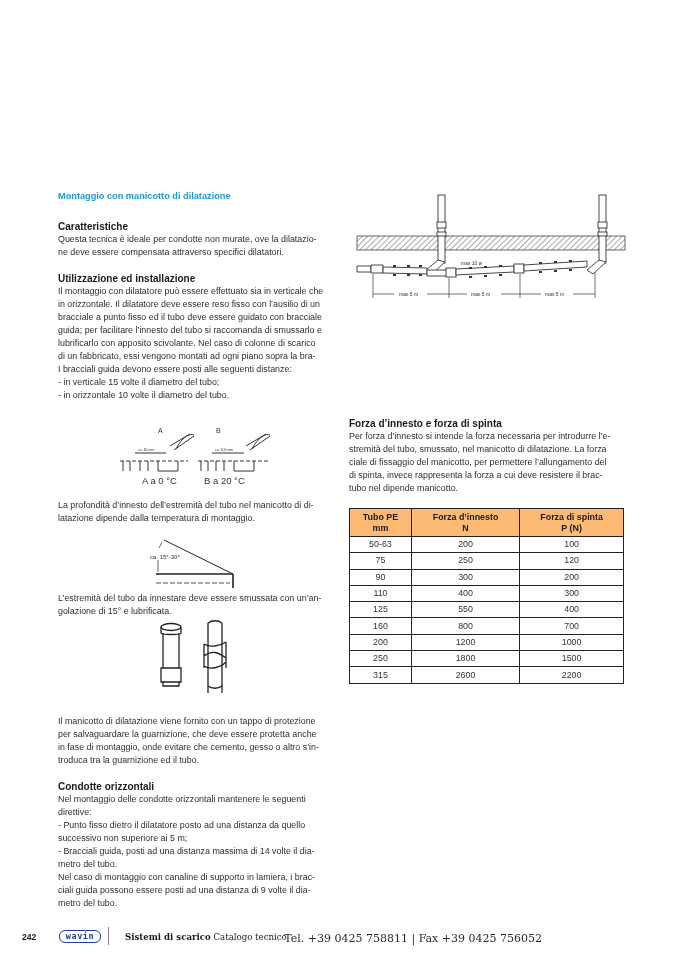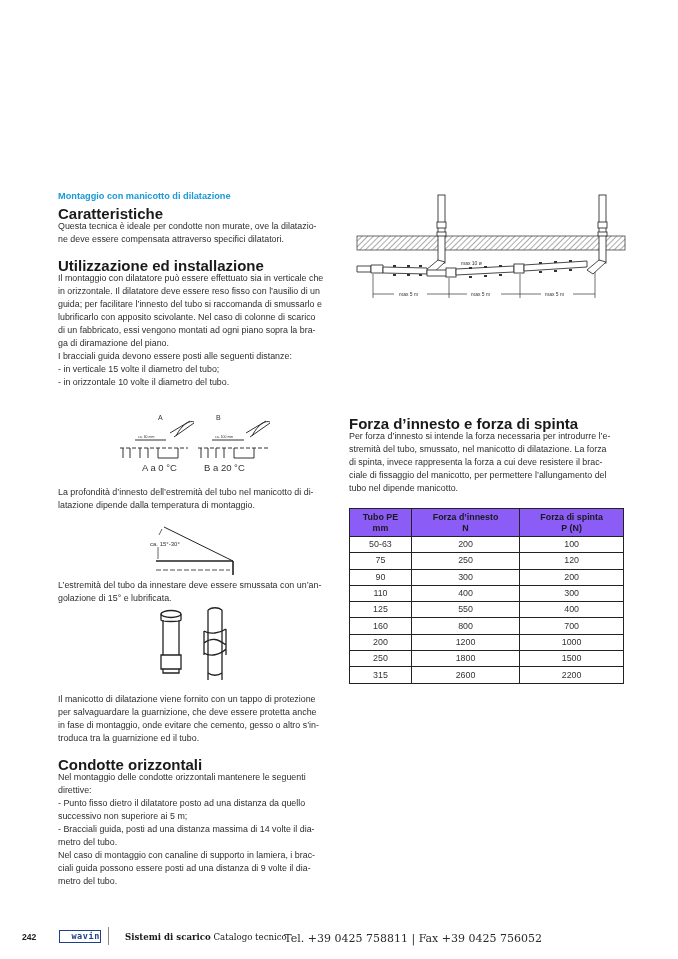"Montaggio con manicotto di dilatazione" .section-title { margin-bottom: 4px -> 17px }
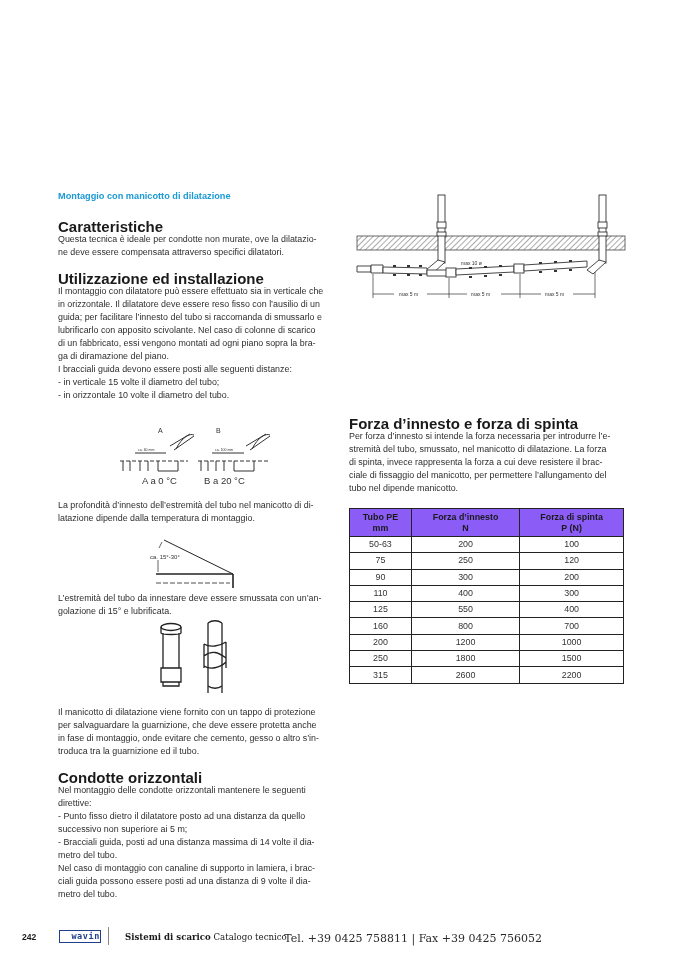"Caratteristiche" h3 { font-size: 15px -> 10px }
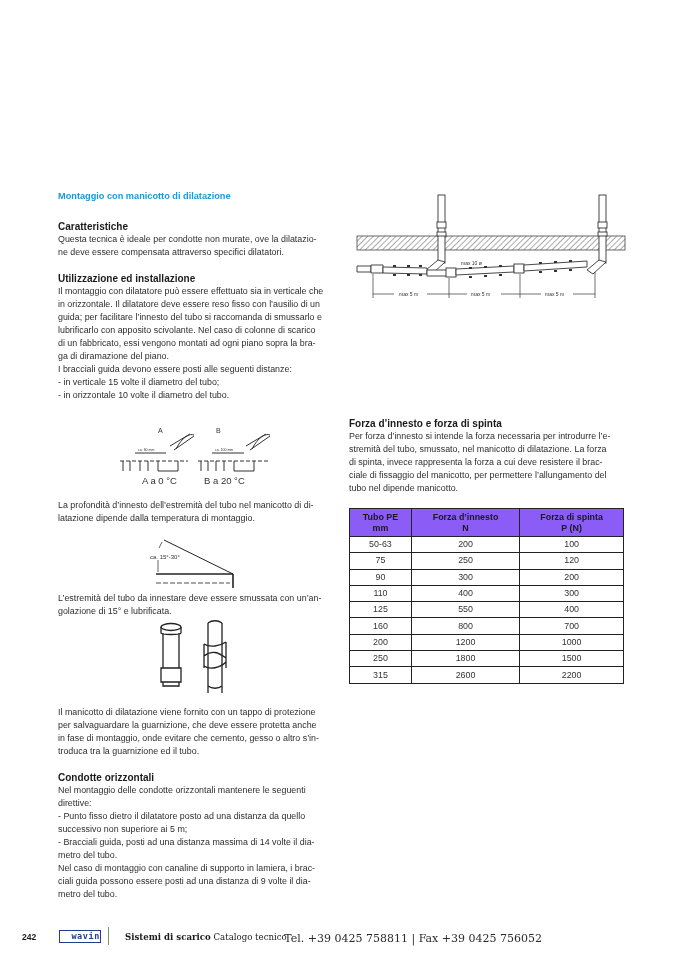"bracciale a punto fisso ed" span.line { html: none -> <span>bracciale a punto fisso ed il tubo deve essere guidato con bracciale</span> }
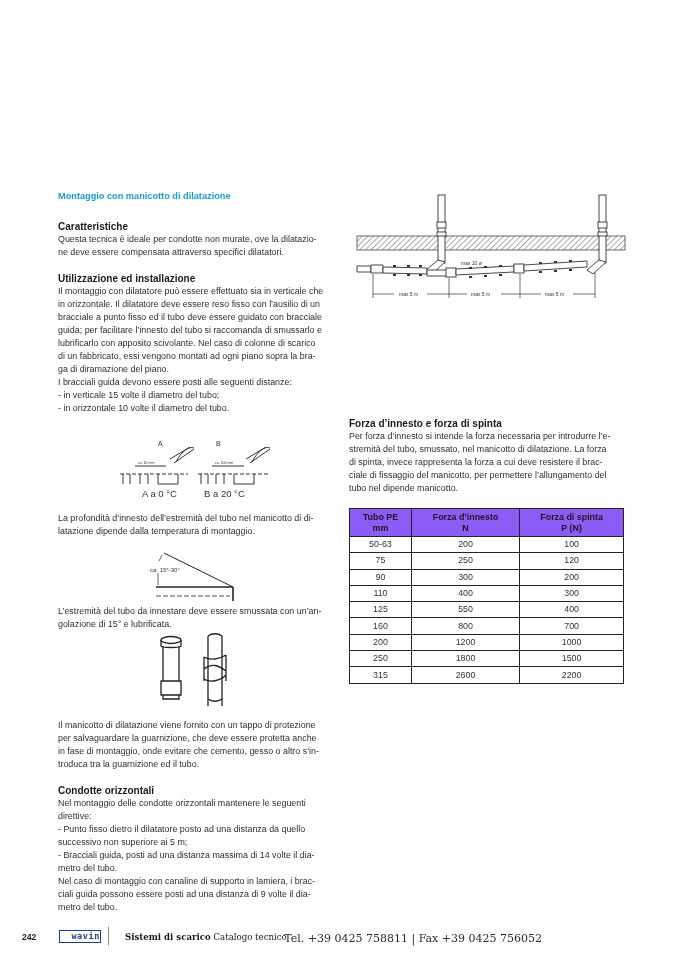"ga di diramazione del piano." span.line { html: <span>ga di diramazione del piano.</span> -> none }
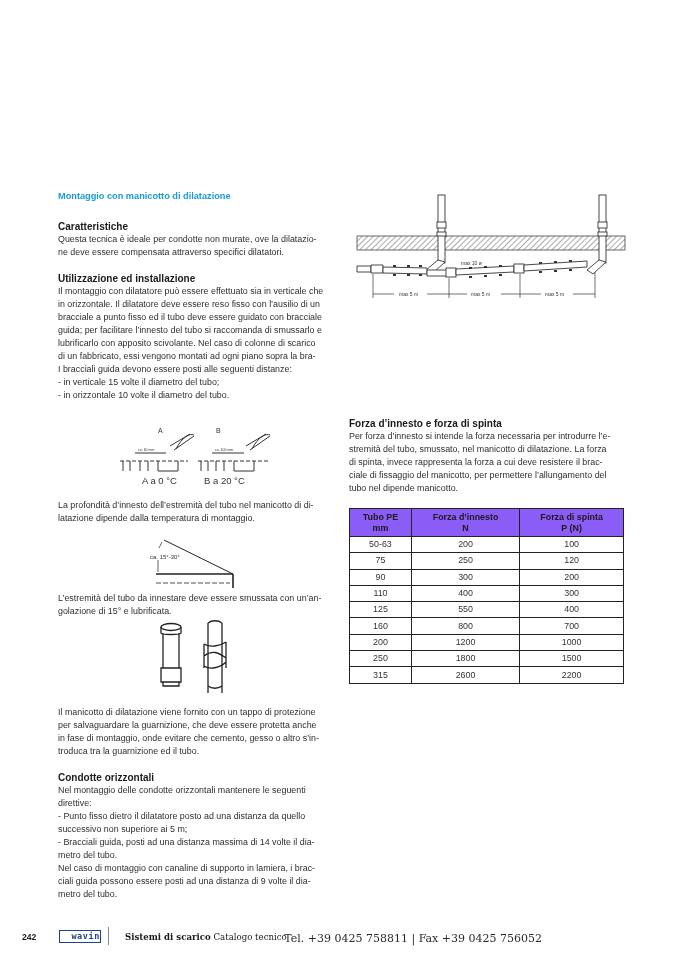"di spinta, invece rappresenta la" span.line { order: before "ciale di fissaggio del manicotto," -> after "ciale di fissaggio del manicotto," }
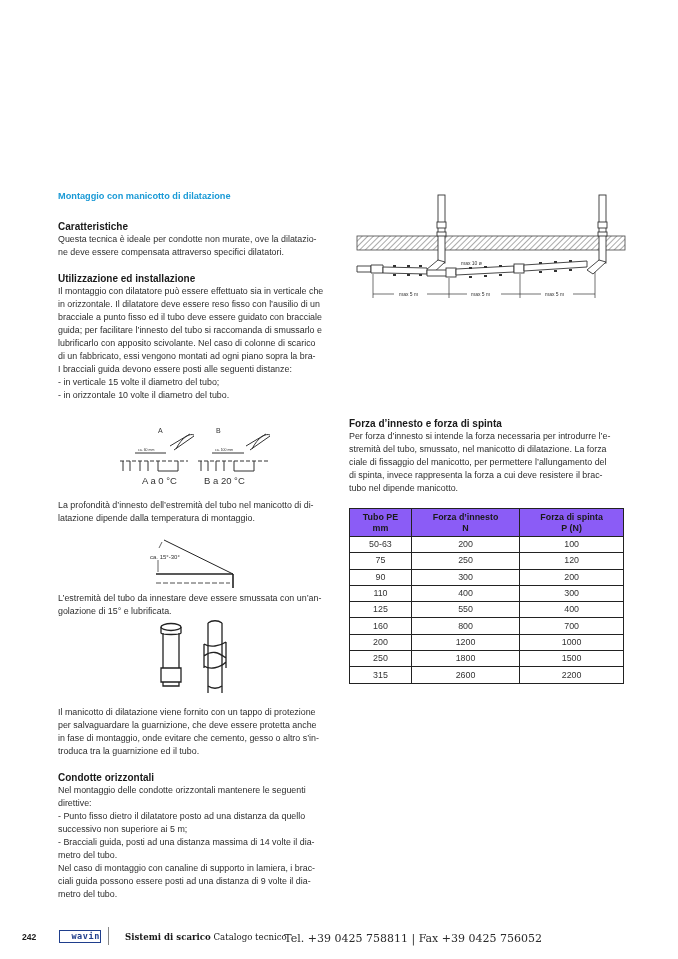"Tubo PE" table.forces th { background: #8b5cf6 -> #fdba74 }
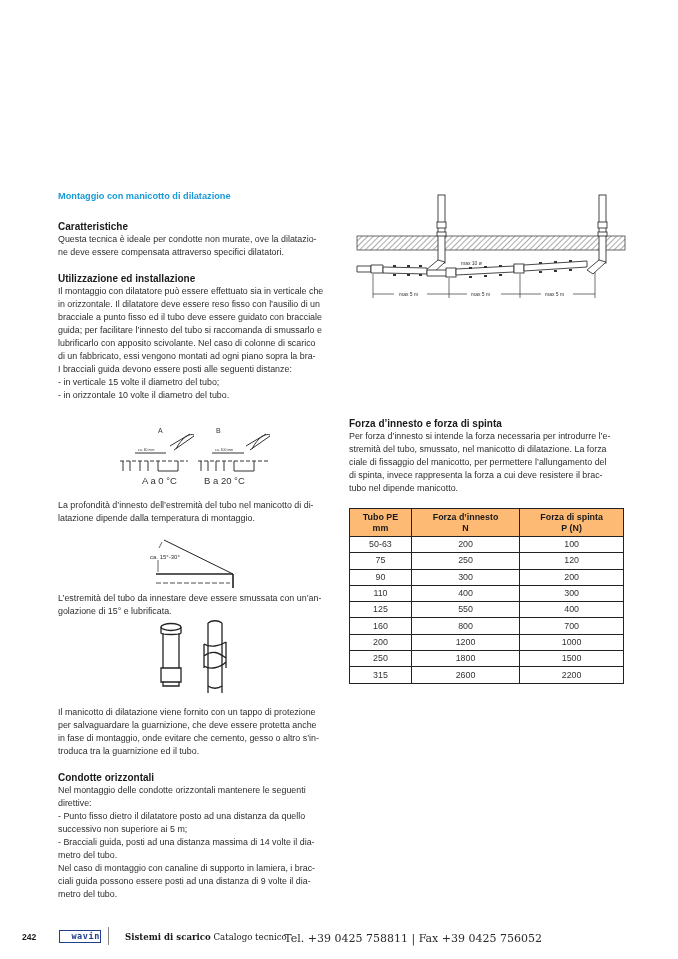"Il manicotto di dilatazione viene" div.block { margin-top: 8px -> 17px }
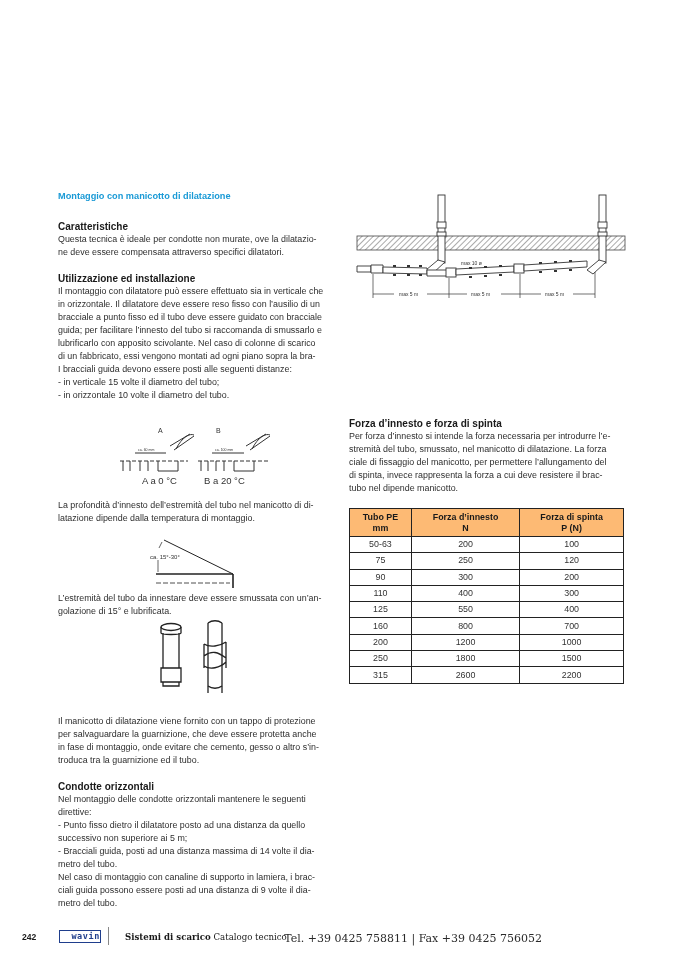"wavin" .footer .logo { border-radius: 0 -> 6px; text-align: right -> center }
